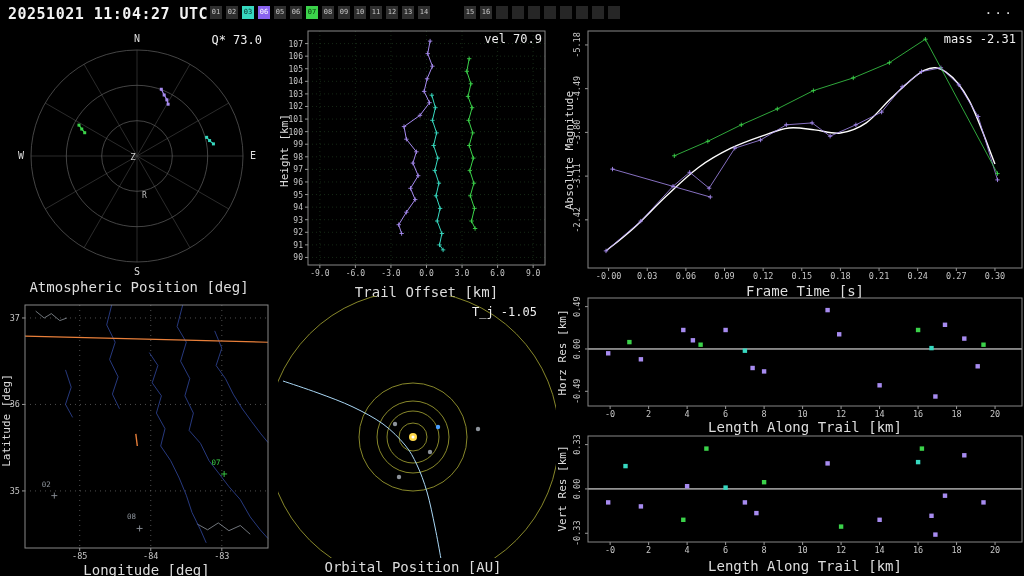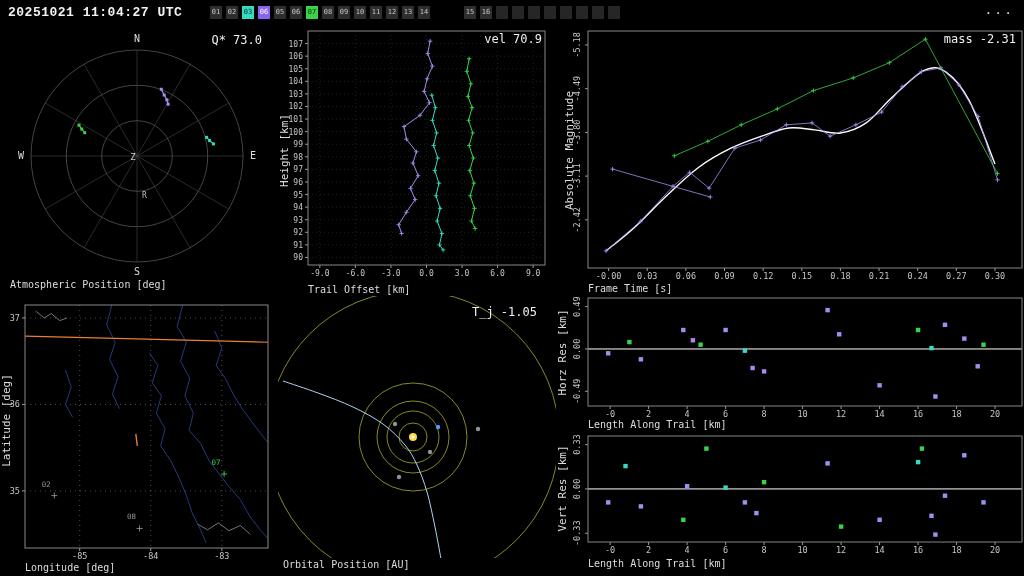"20251021 11:04:27 UTC" #ts { font-family: Liberation Mono, monospace -> none; font-size: 13px -> 15px }
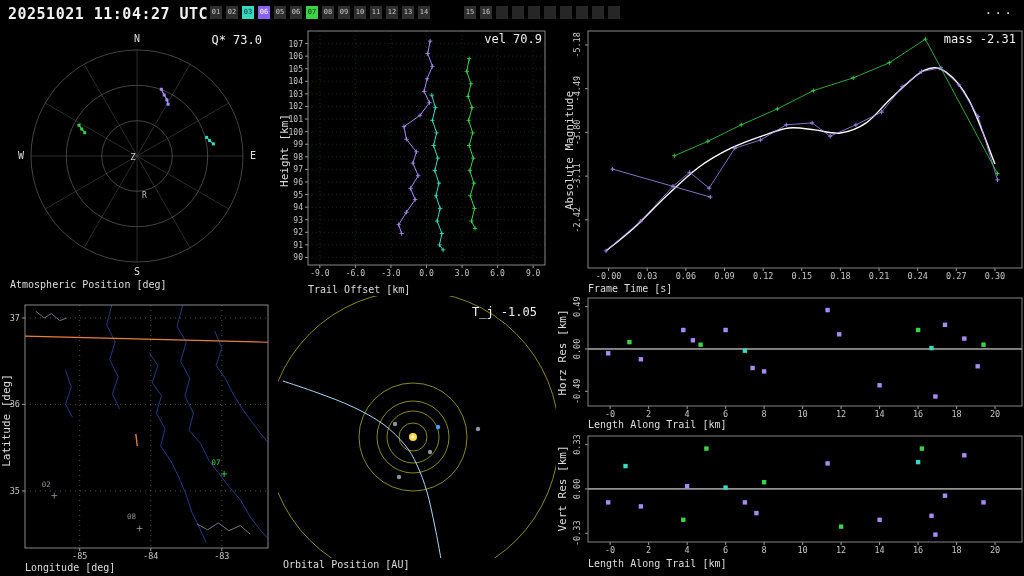"Atmospheric Position [deg]" .xtitle { font-size: 10px -> 14px; text-align: none -> center }
